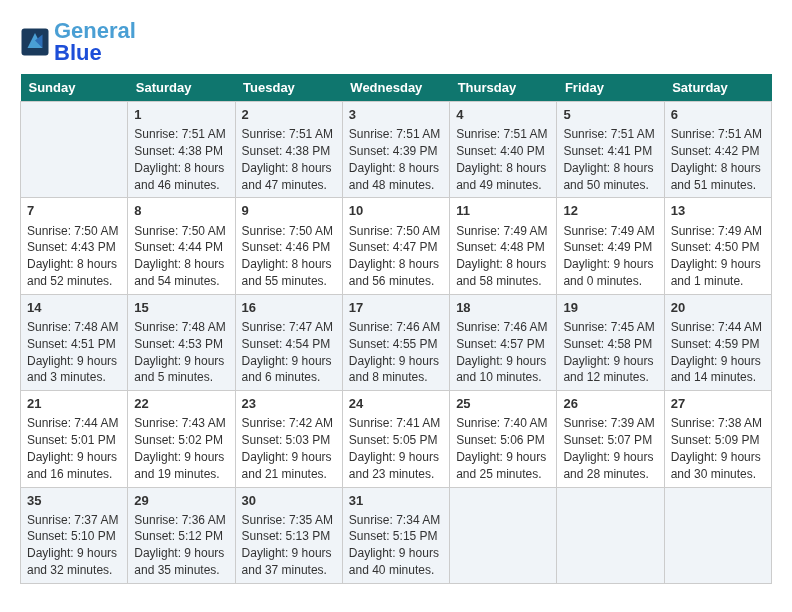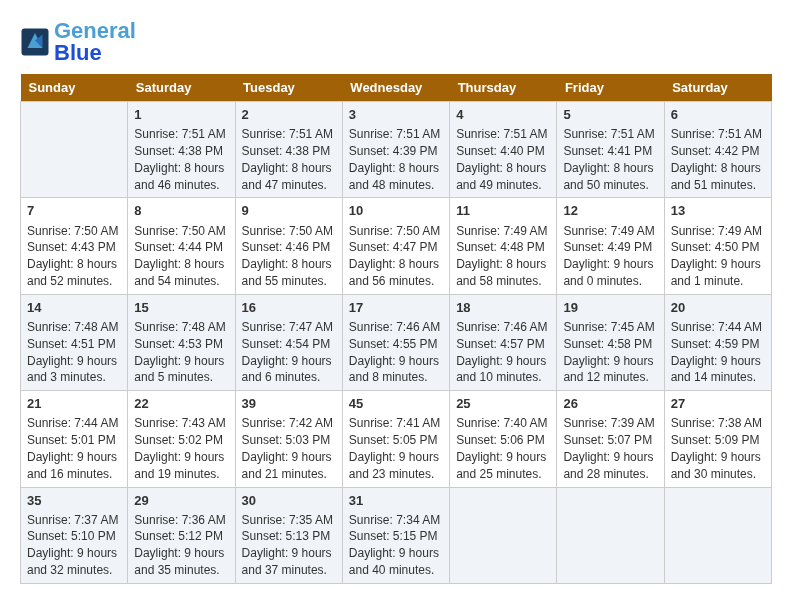"Sunday" thead tr th { background-color: #a16207 -> #0f766e }
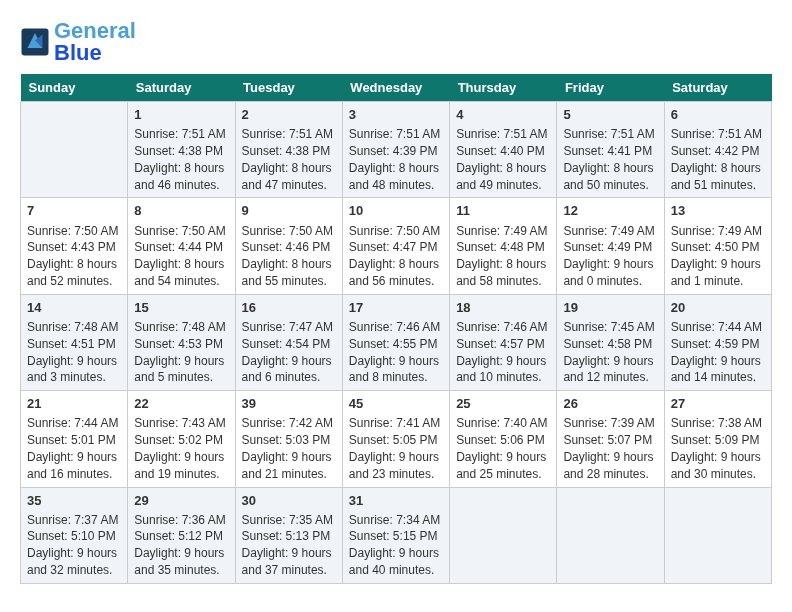"39" span.day-num { text: 39 -> 23 }
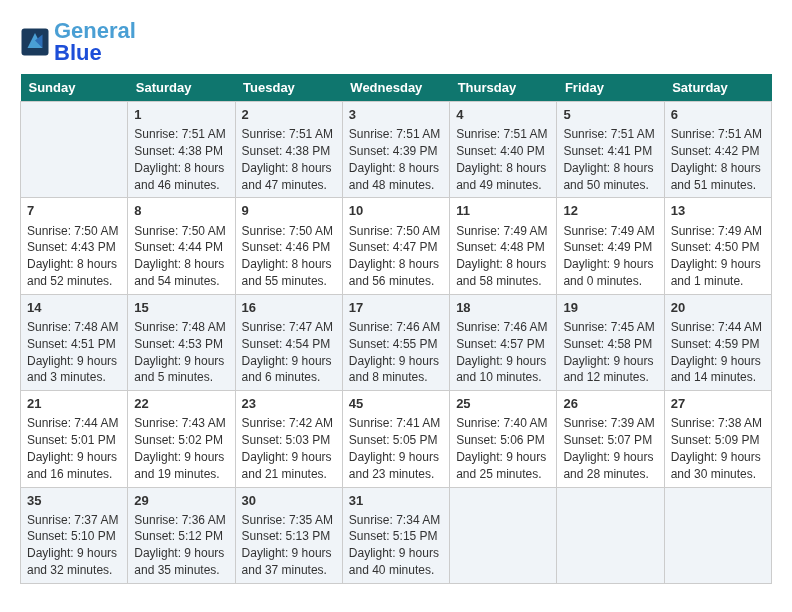"45" span.day-num { text: 45 -> 24 }
